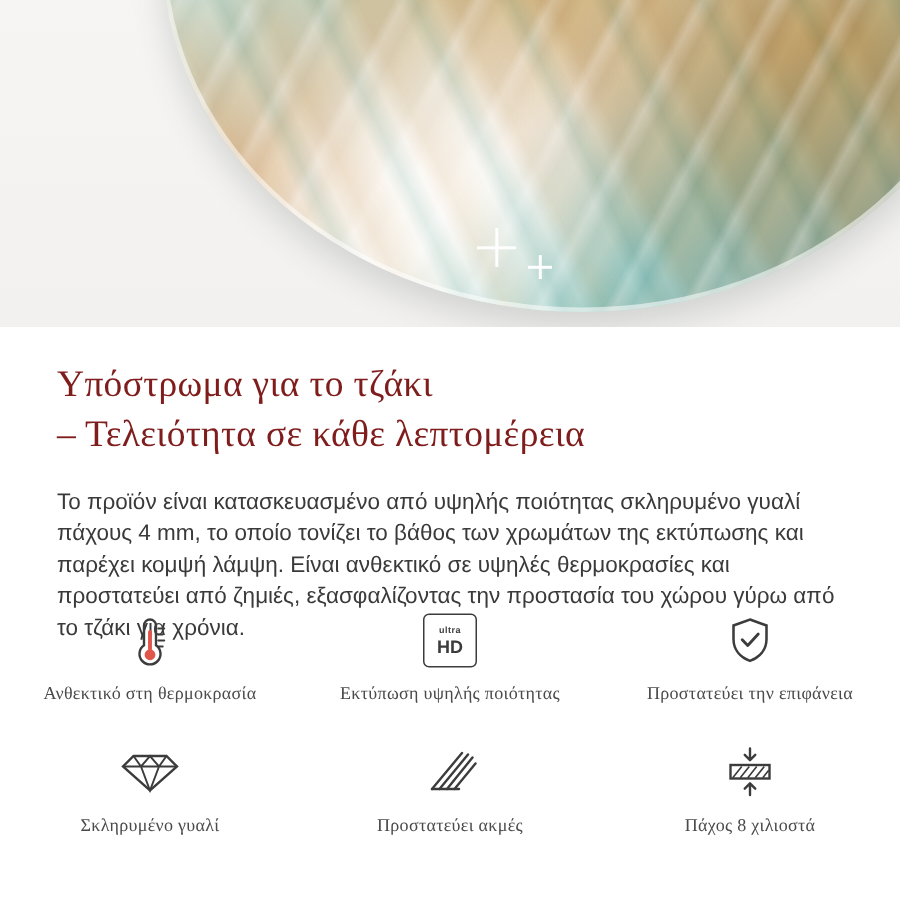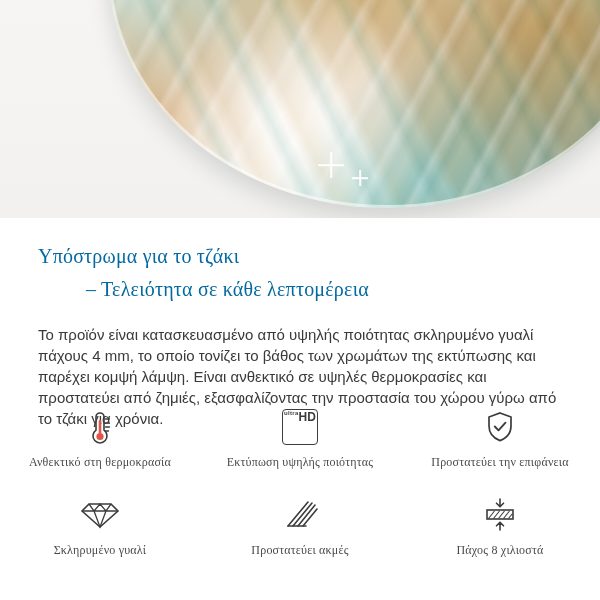"Υπόστρωμα για το τζάκι" .headline { color: #0369a1 -> #7f1d1d; font-size: 20px -> 25px }
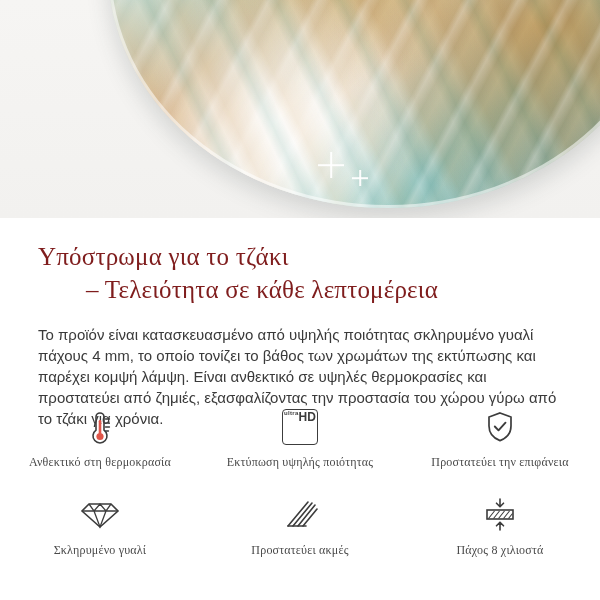"– Τελειότητα σε κάθε λεπτομέρεια" .headline .l2 { margin-left: 48px -> none }
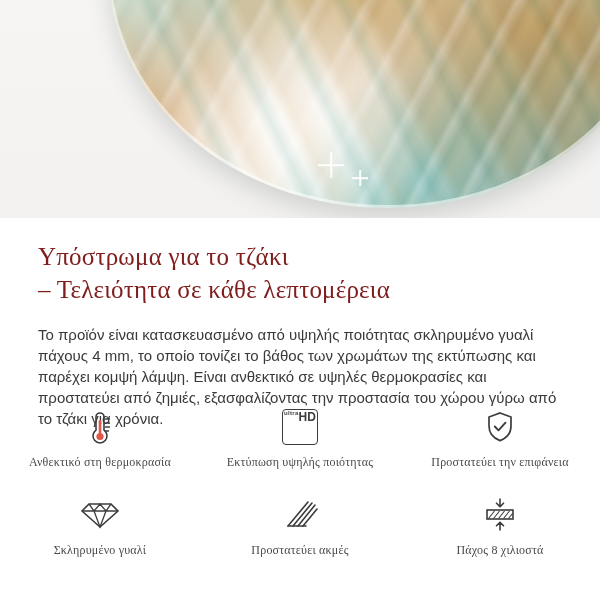"HD" .hd-badge { align-items: flex-start -> center; flex-direction: none -> column }
